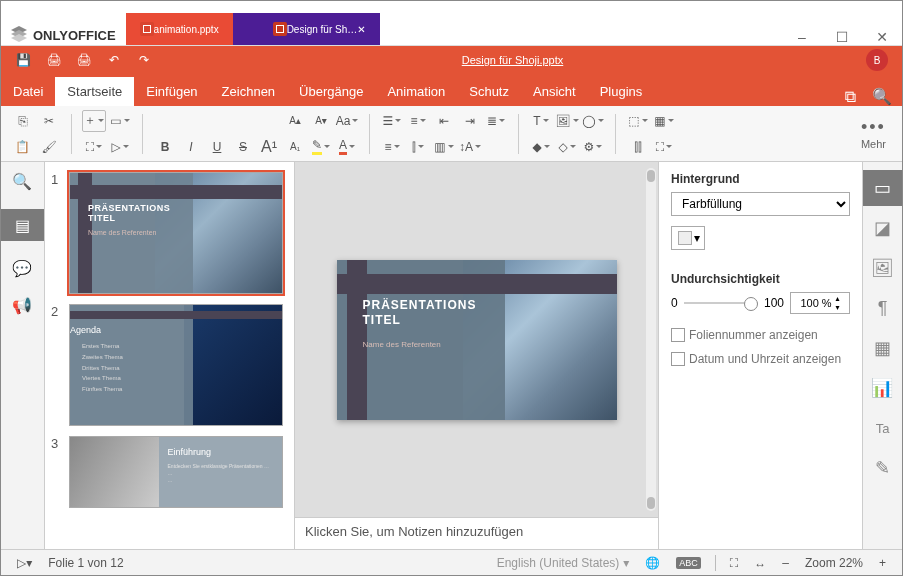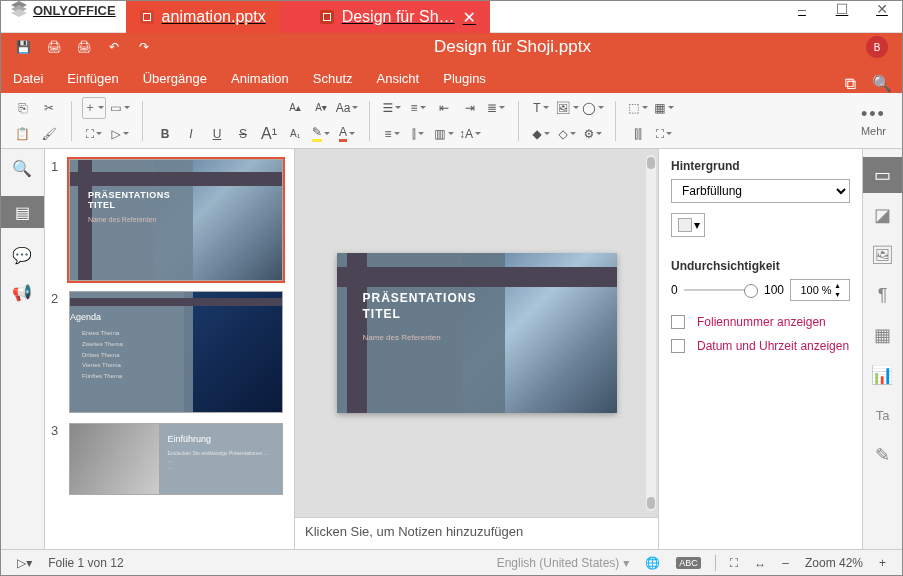"ONLYOFFICE" .titlebar { align-items: flex-start -> flex-end; height: 32px -> 45px; text-decoration: underline -> none }
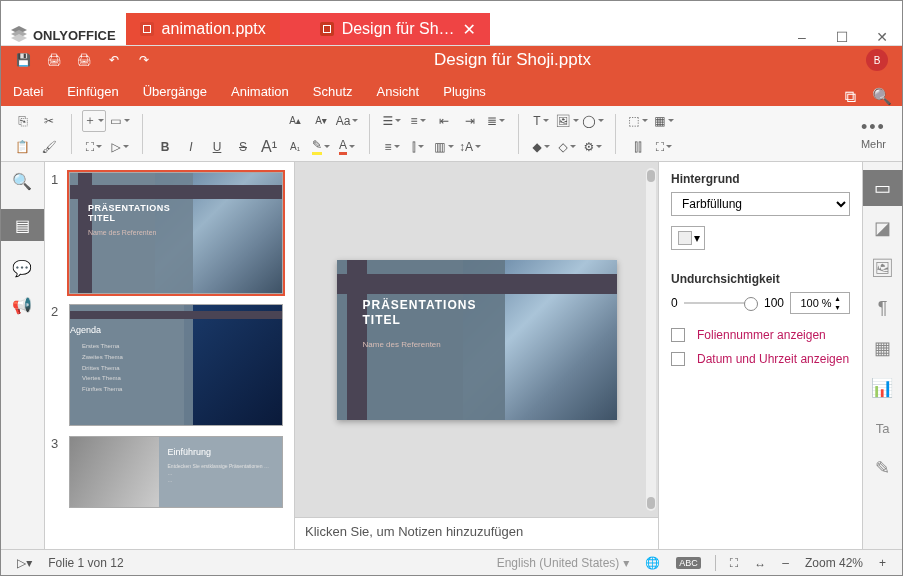"animation.pptx" .titlebar .tab { font-size: 16px -> 10px; gap: 8px -> none }
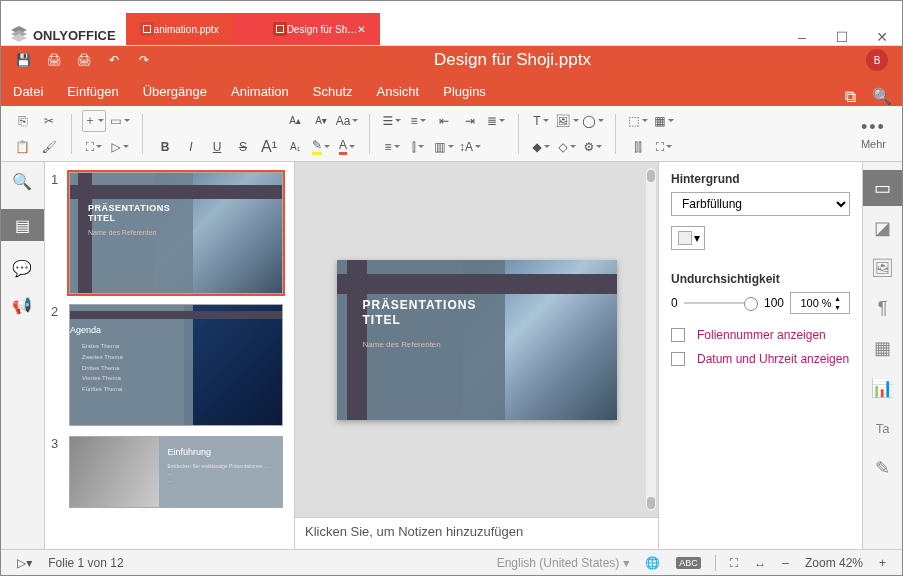"Design für Sh…" .titlebar .tab.active { background: #ef4444 -> #4c1d95 }
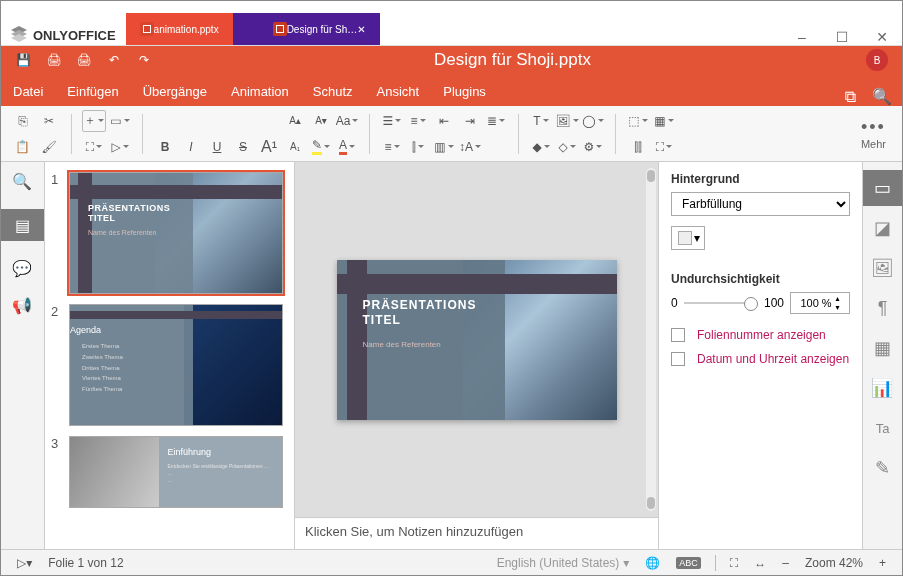"Design für Shoji.pptx" .header-row1 .doc-title { font-size: 17px -> 11px; text-decoration: none -> underline }
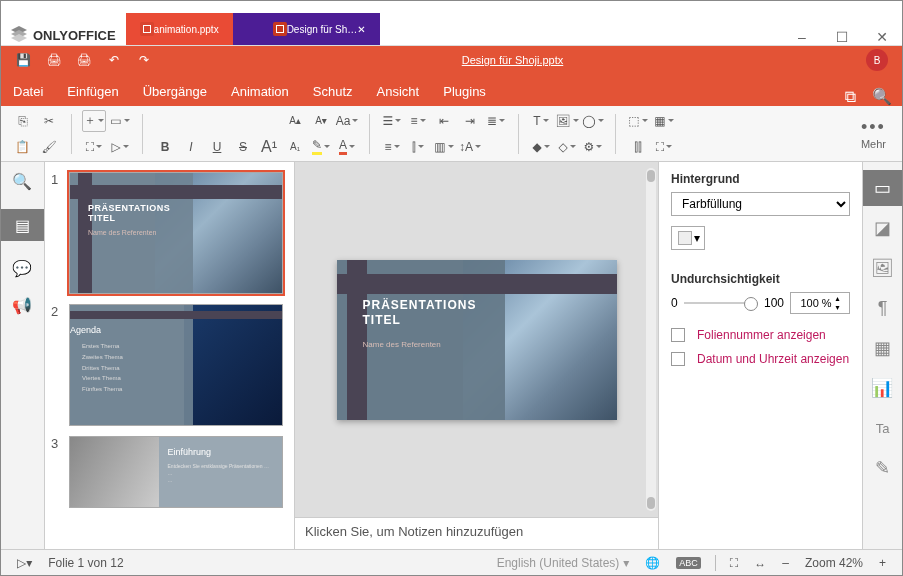"Startseite" div.menu-tab { html: none -> <div>Startseite</div> }
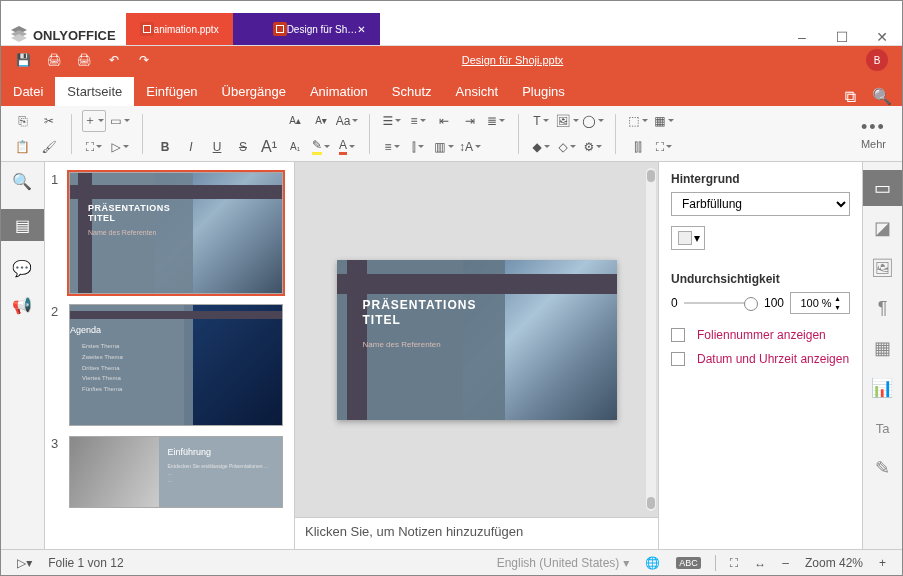"Zeichnen" div.menu-tab { html: none -> <div>Zeichnen</div> }
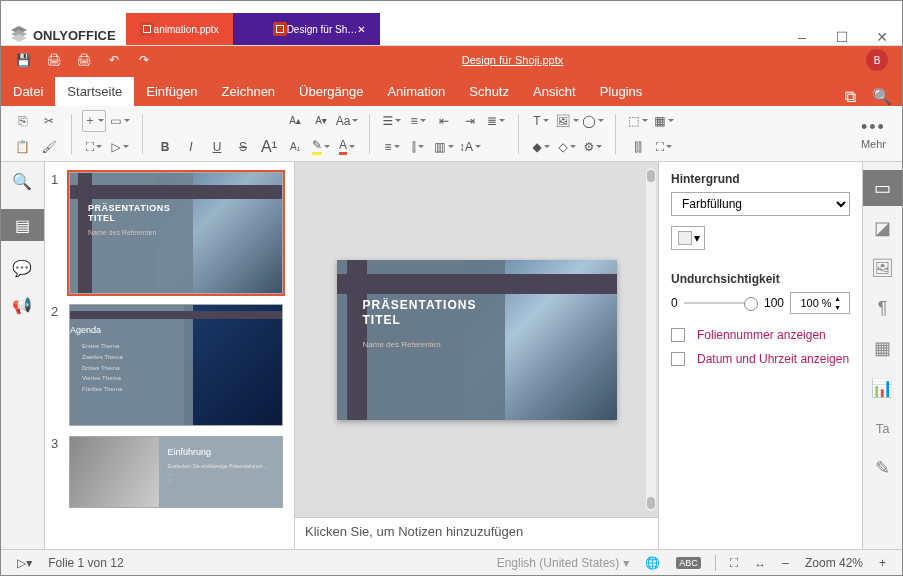"Foliennummer anzeigen" .rightpanel .chk-row { color: #be185d -> #737373; gap: 12px -> 4px }
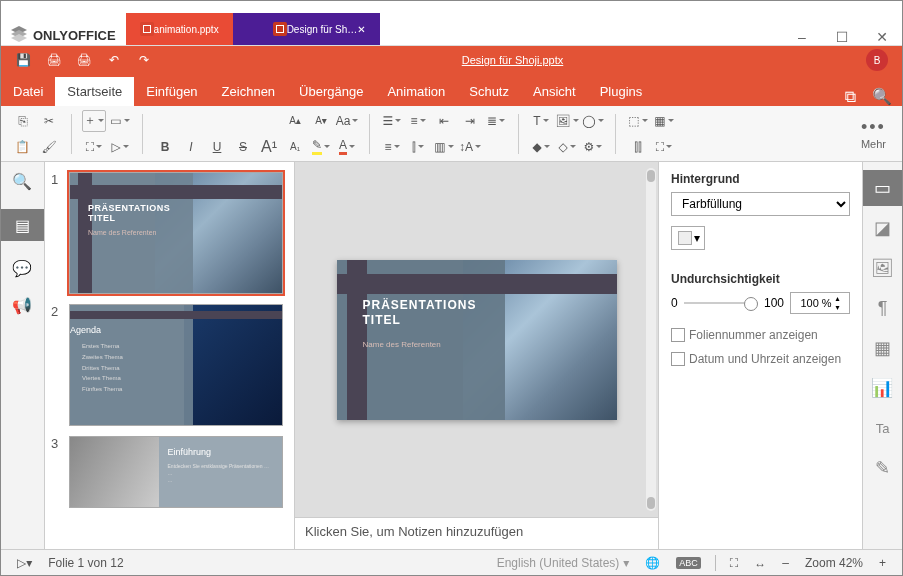"Zoom 42%" span.stat-item { text: 42% -> 22% }
